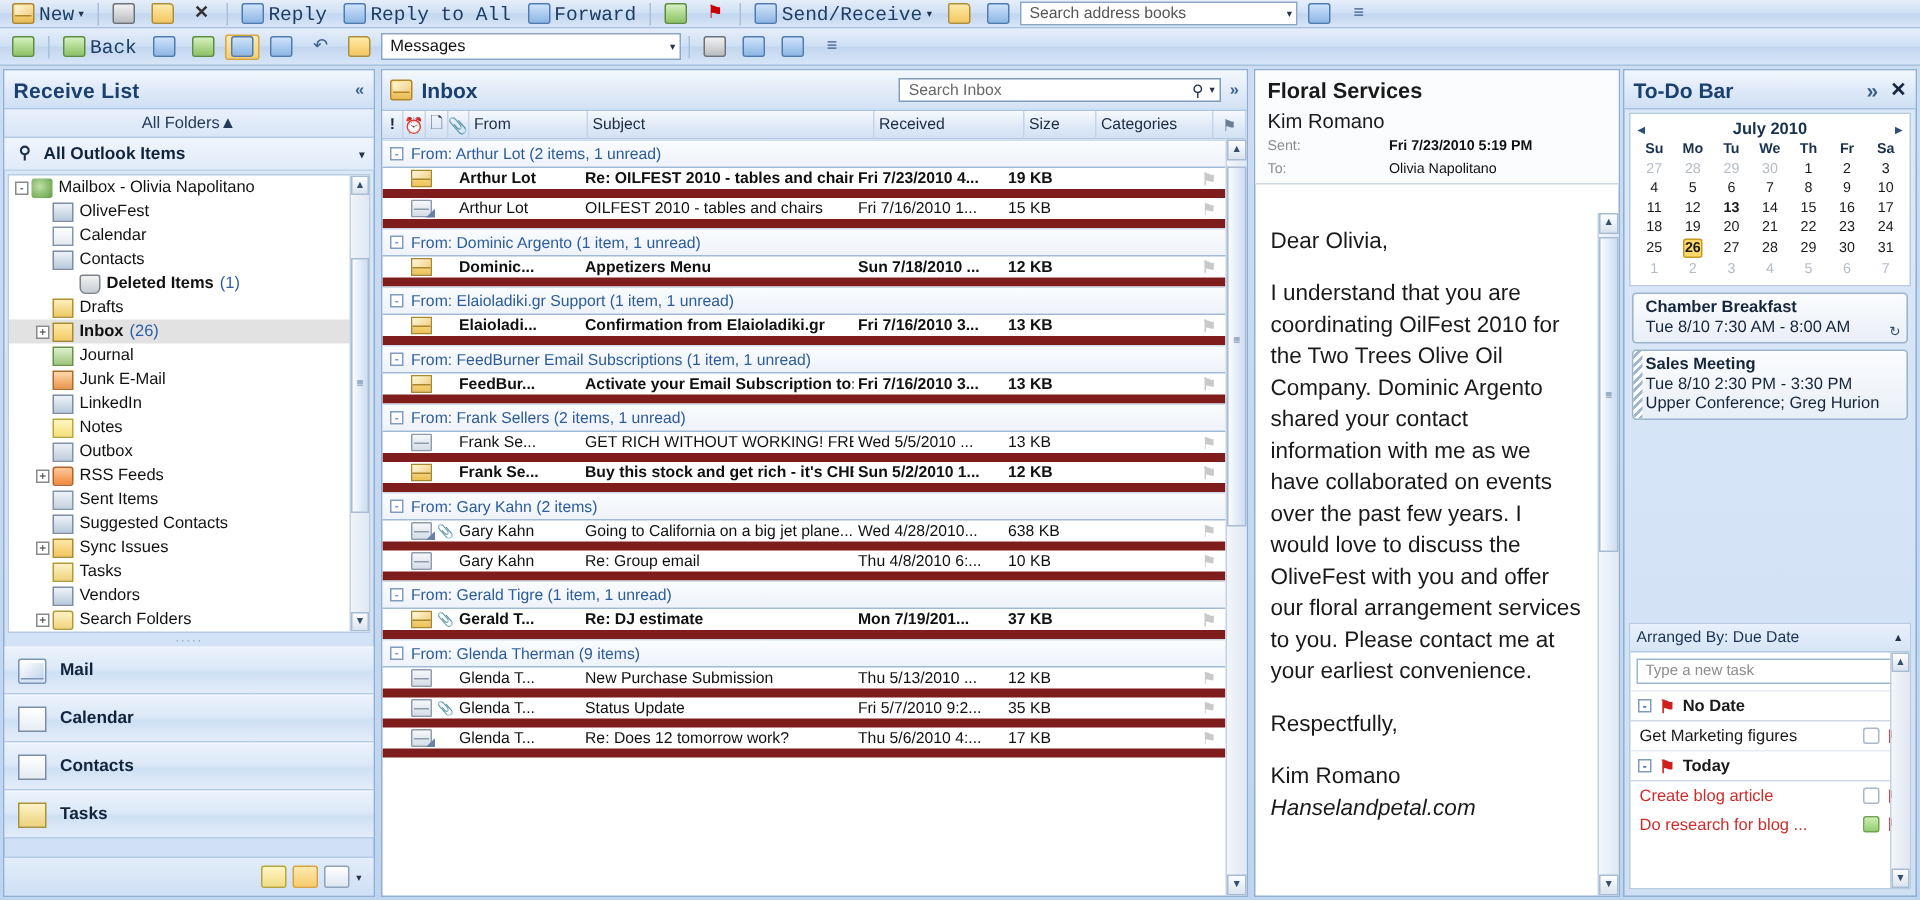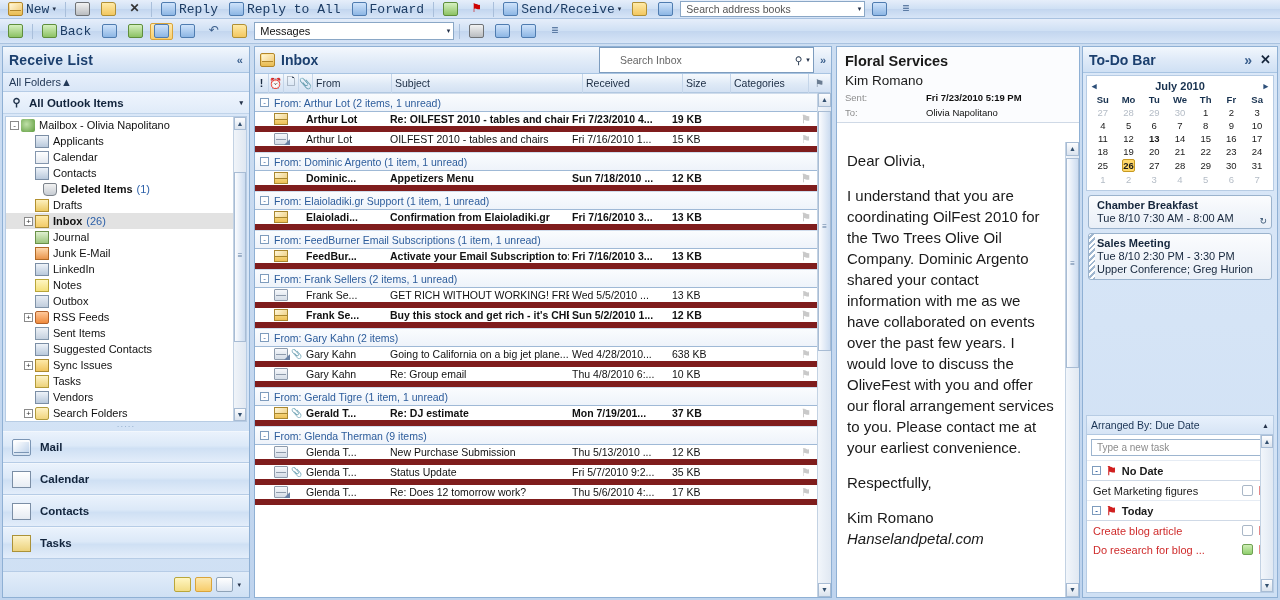"Search Inbox" #searchbox { height: 26px -> 16px; padding: 0 3px 0 20px -> 0 3px 0 6px }
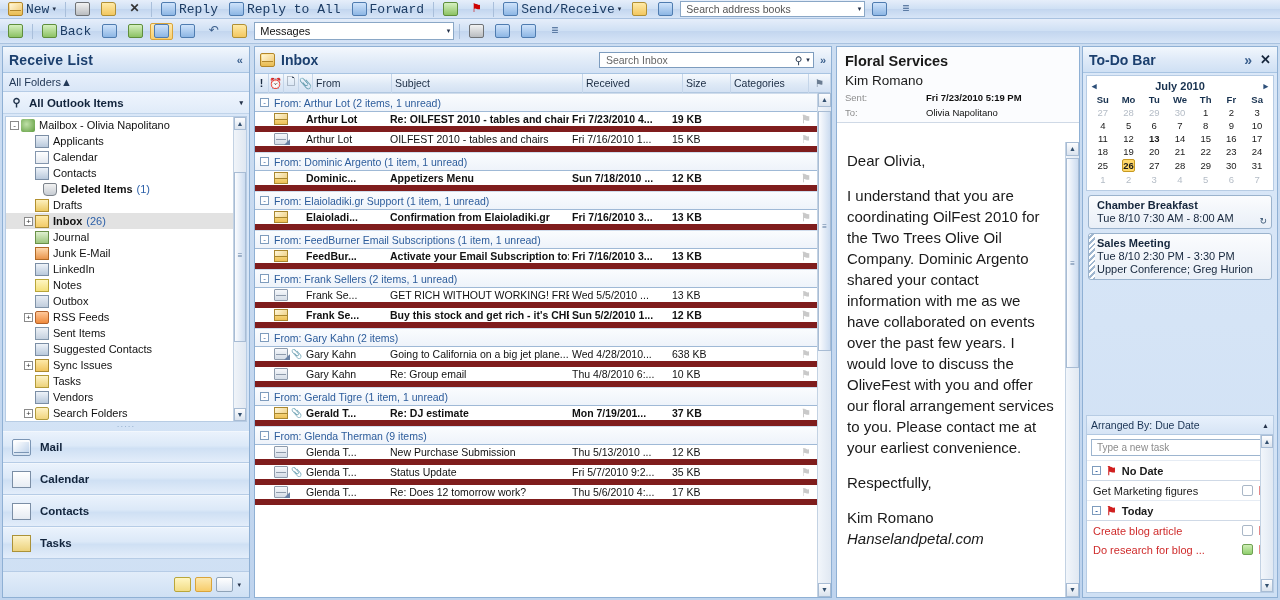"All Folders" .subhdr { justify-content: flex-start -> center }
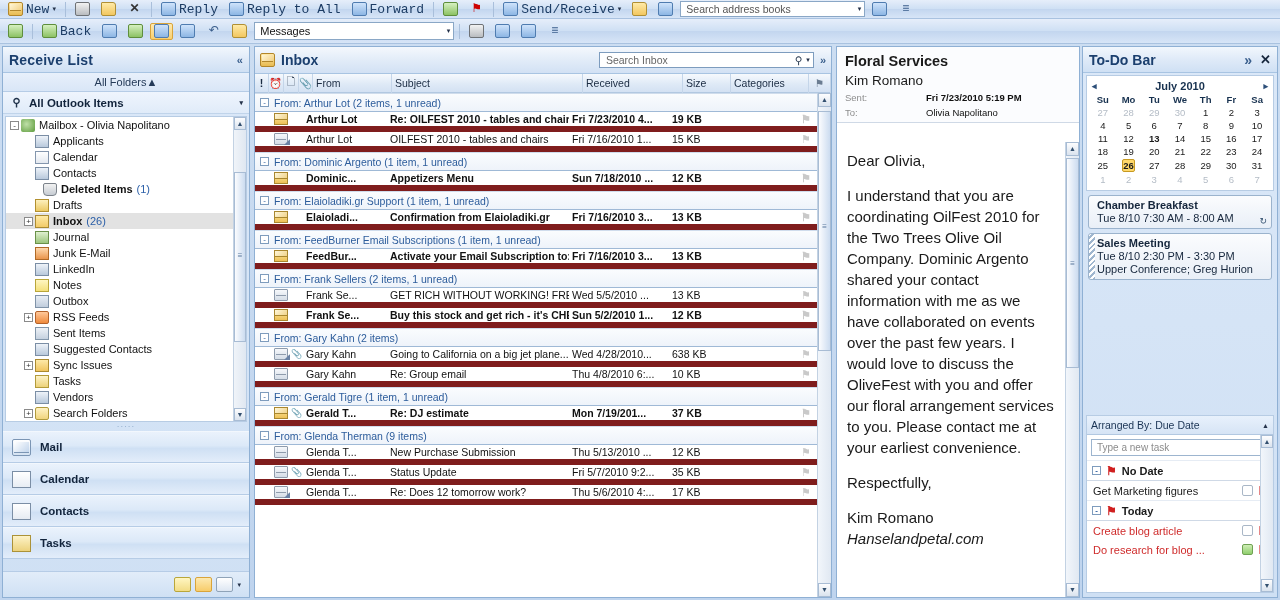"Applicants" span.tlabel { text: Applicants -> OliveFest }
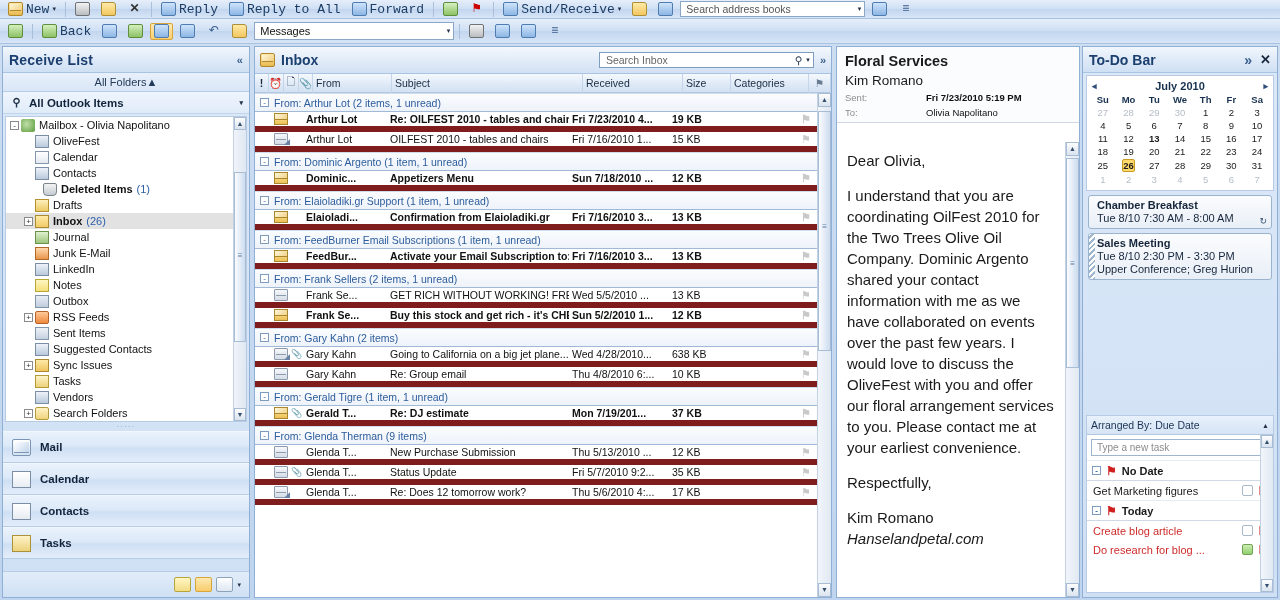"Deleted Items" div.tnode { padding-left: 26px -> 36px }
